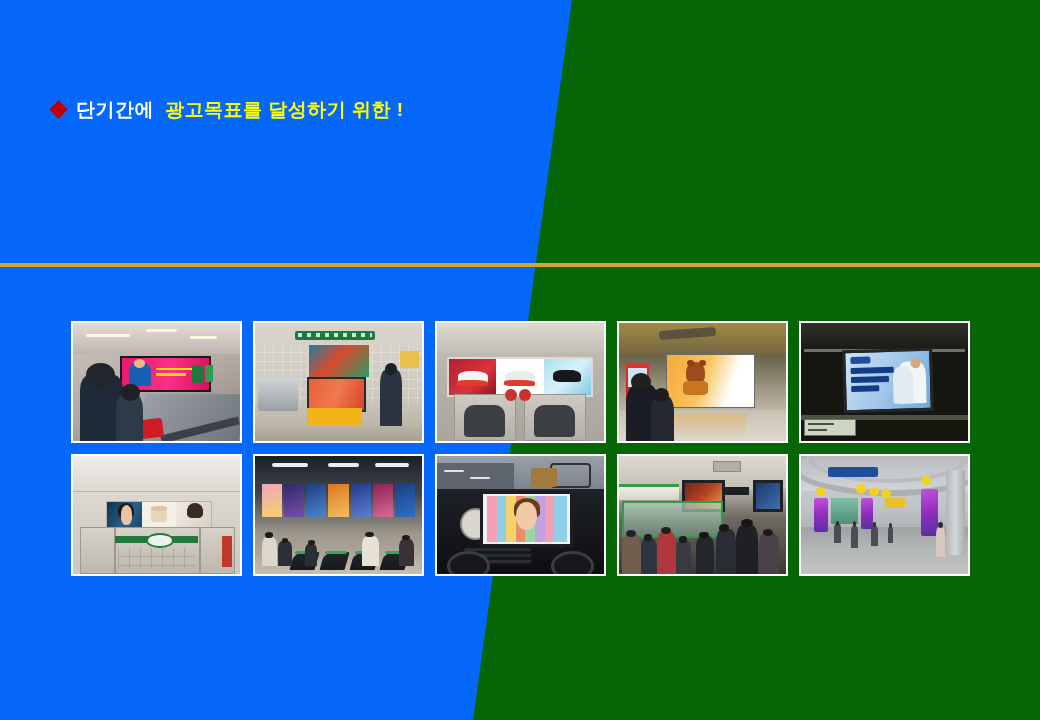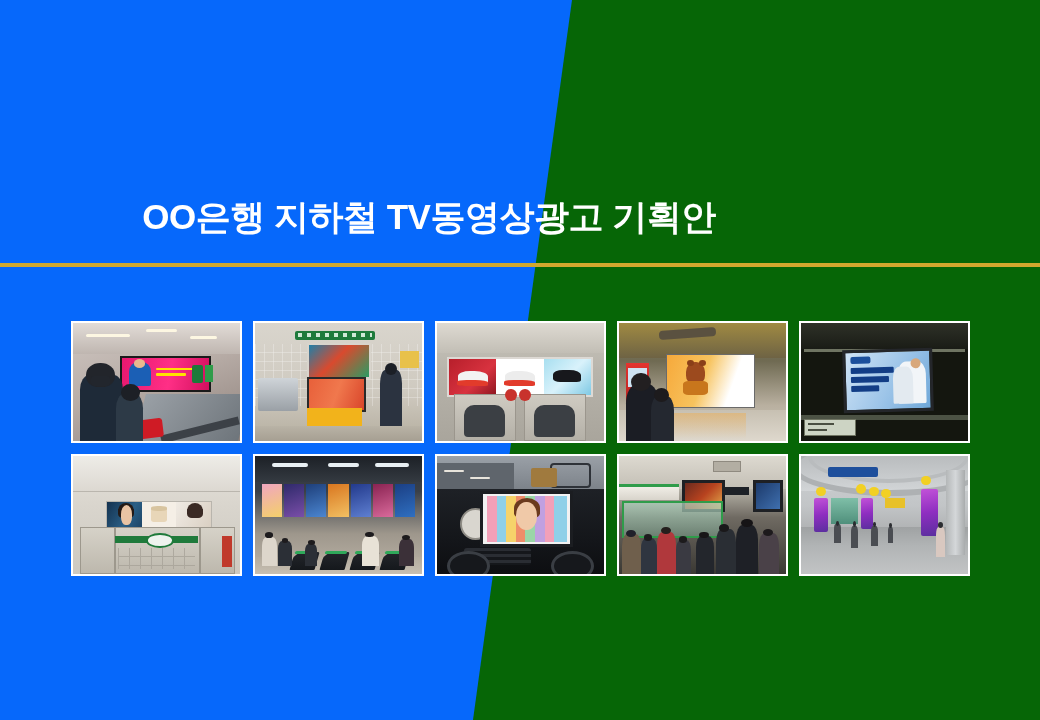"단기간에" div.subtitle-row { html: none -> <div> <span></span> <span>단기간에</span> <span>광고목표를 달성하기 위한 !</span> </div> }
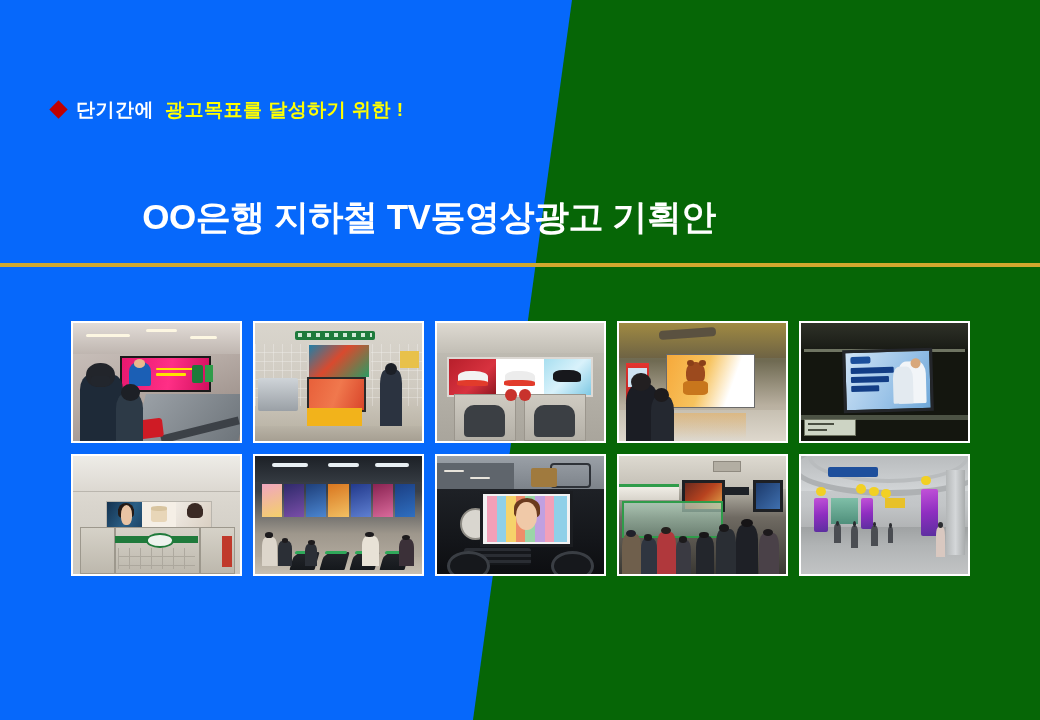"OO은행 지하철 TV동영상광고 기획안" div.main-title { html: <div>OO은행 지하철 TV동영상광고 기획안</div> -> none }
